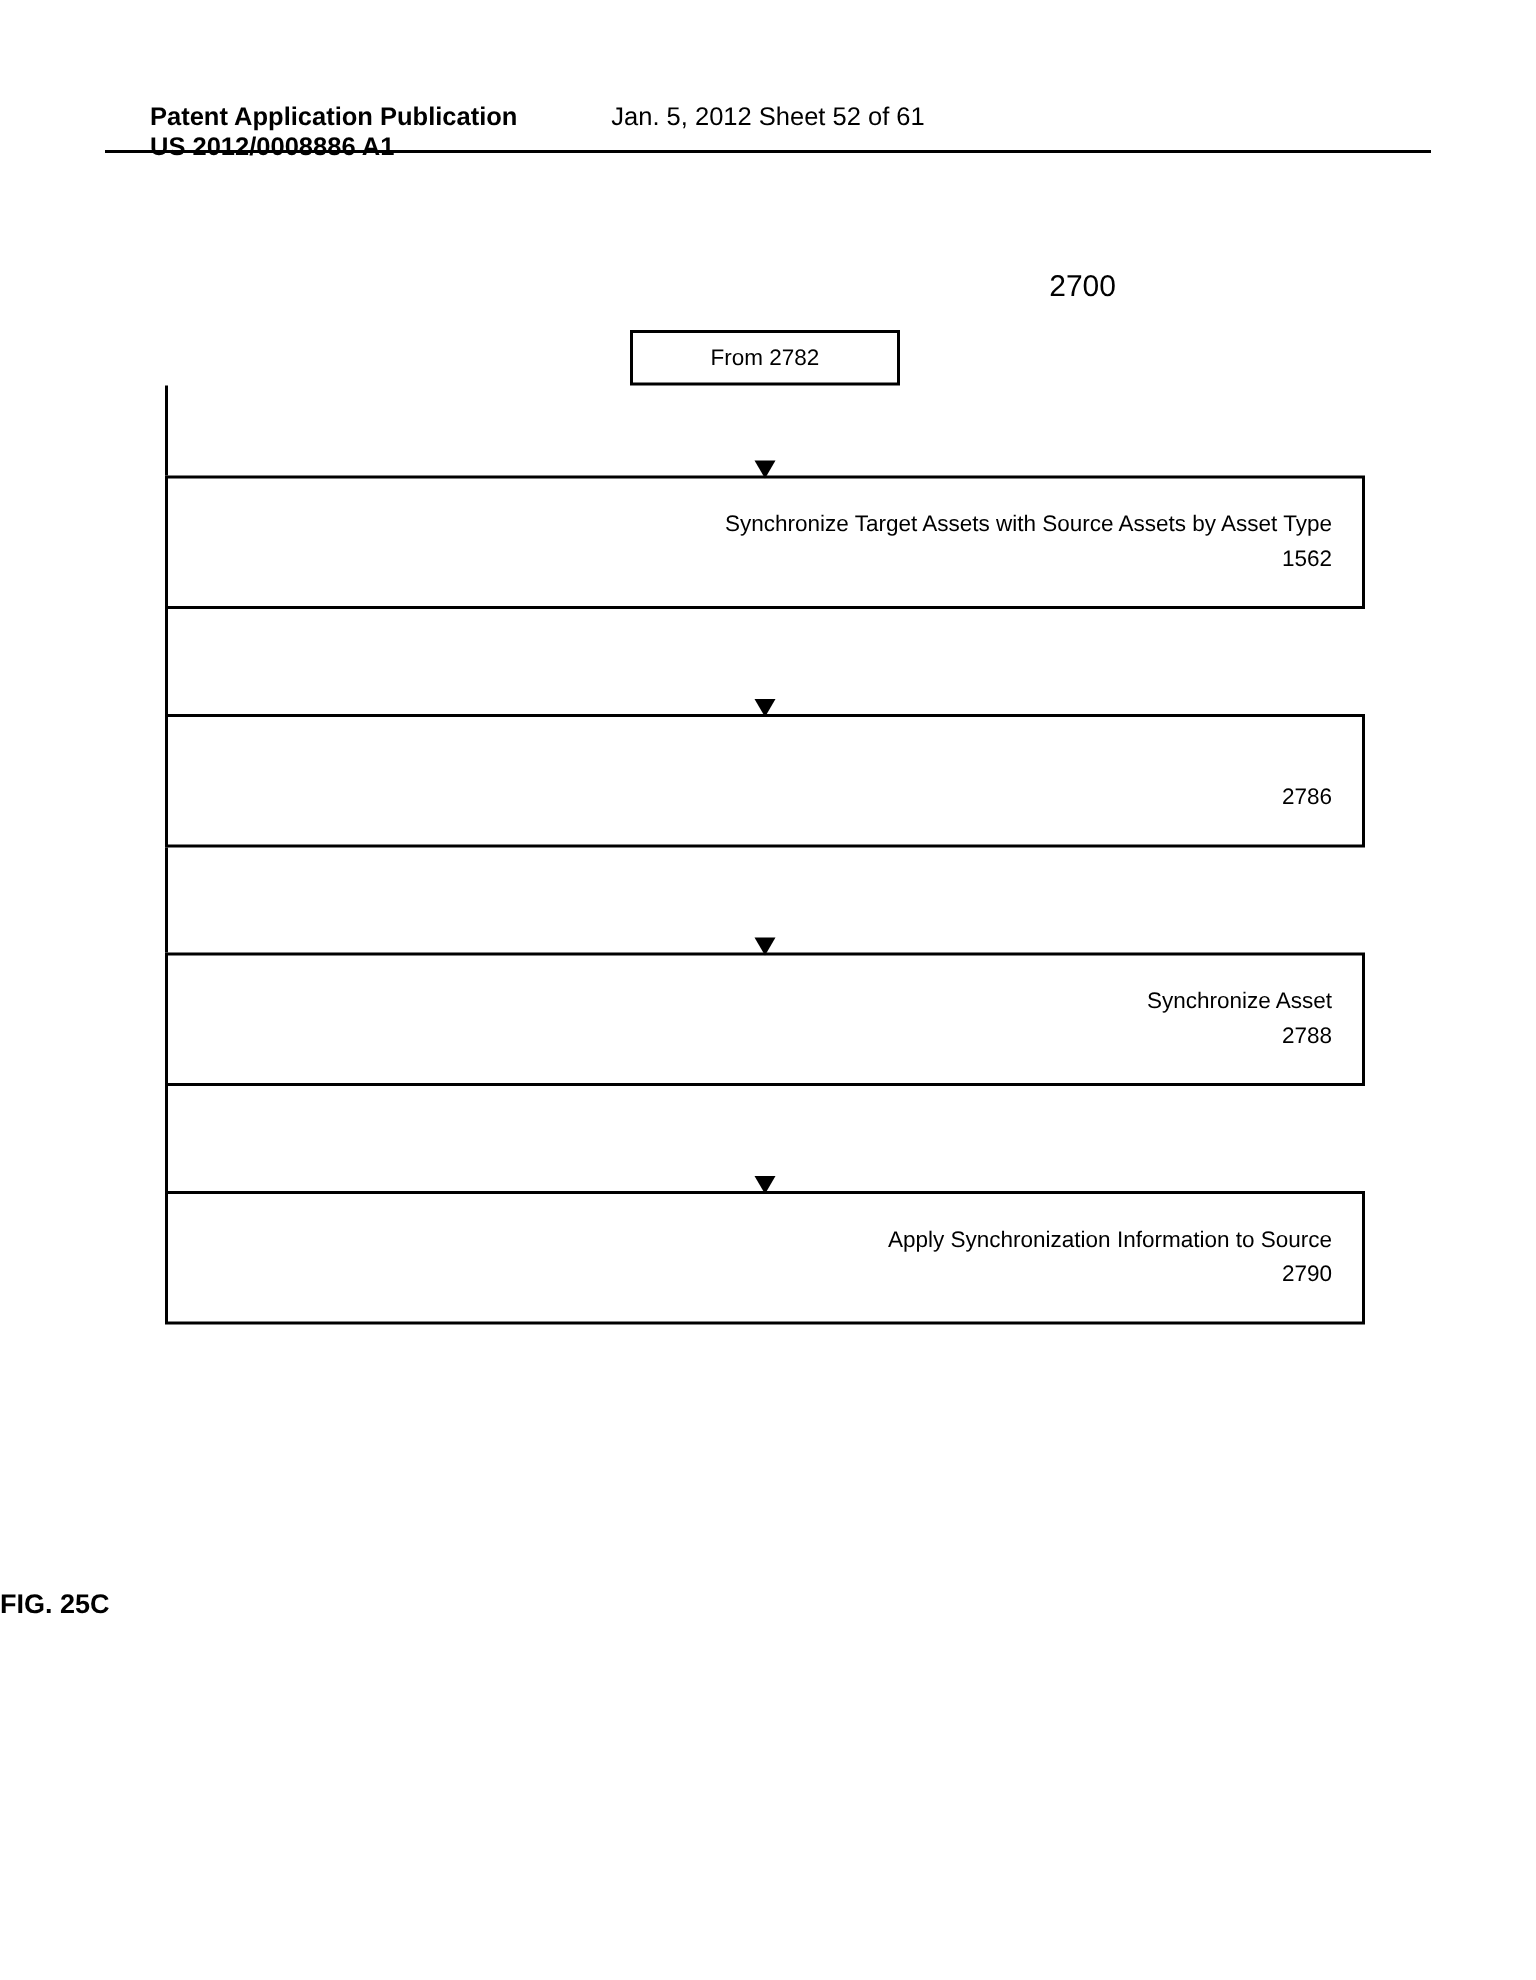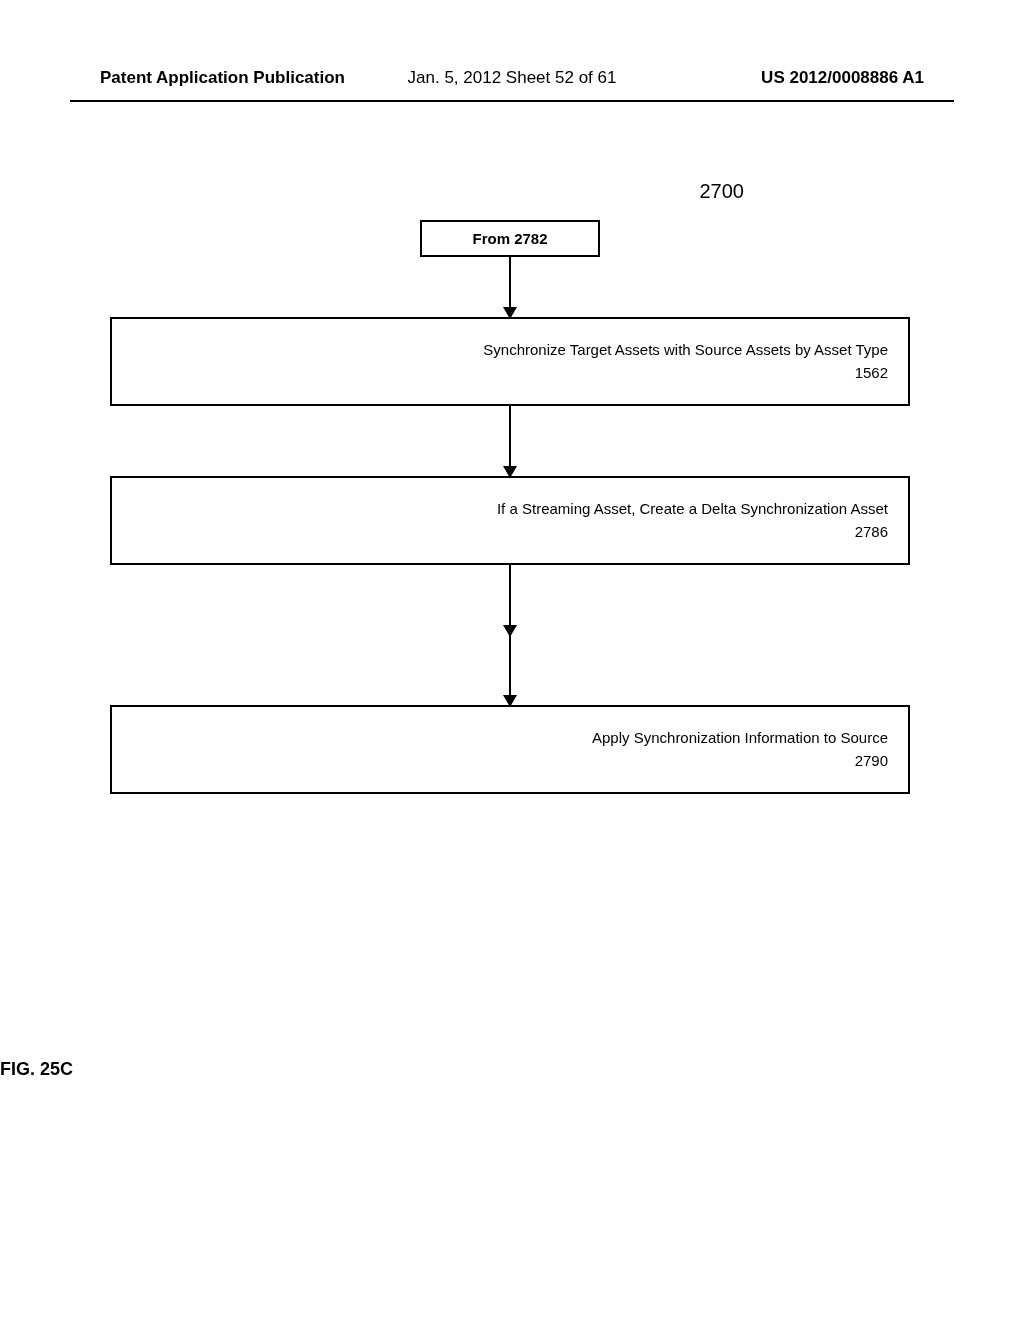"Patent Application Publication" * { flex-direction: none -> column }
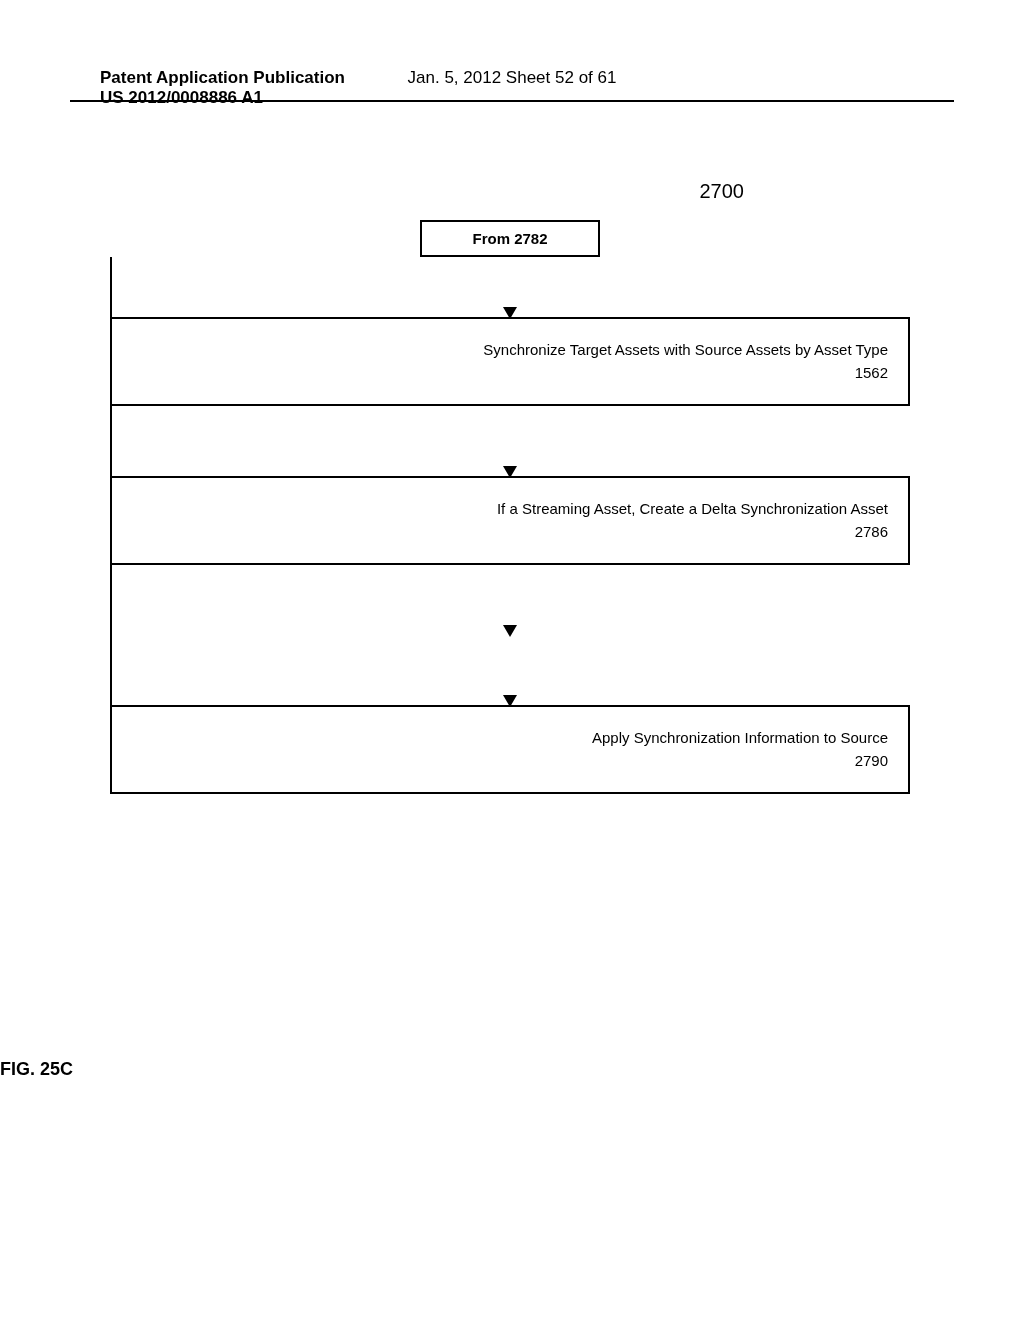"From 2782" .start-box { font-weight: bold -> none }
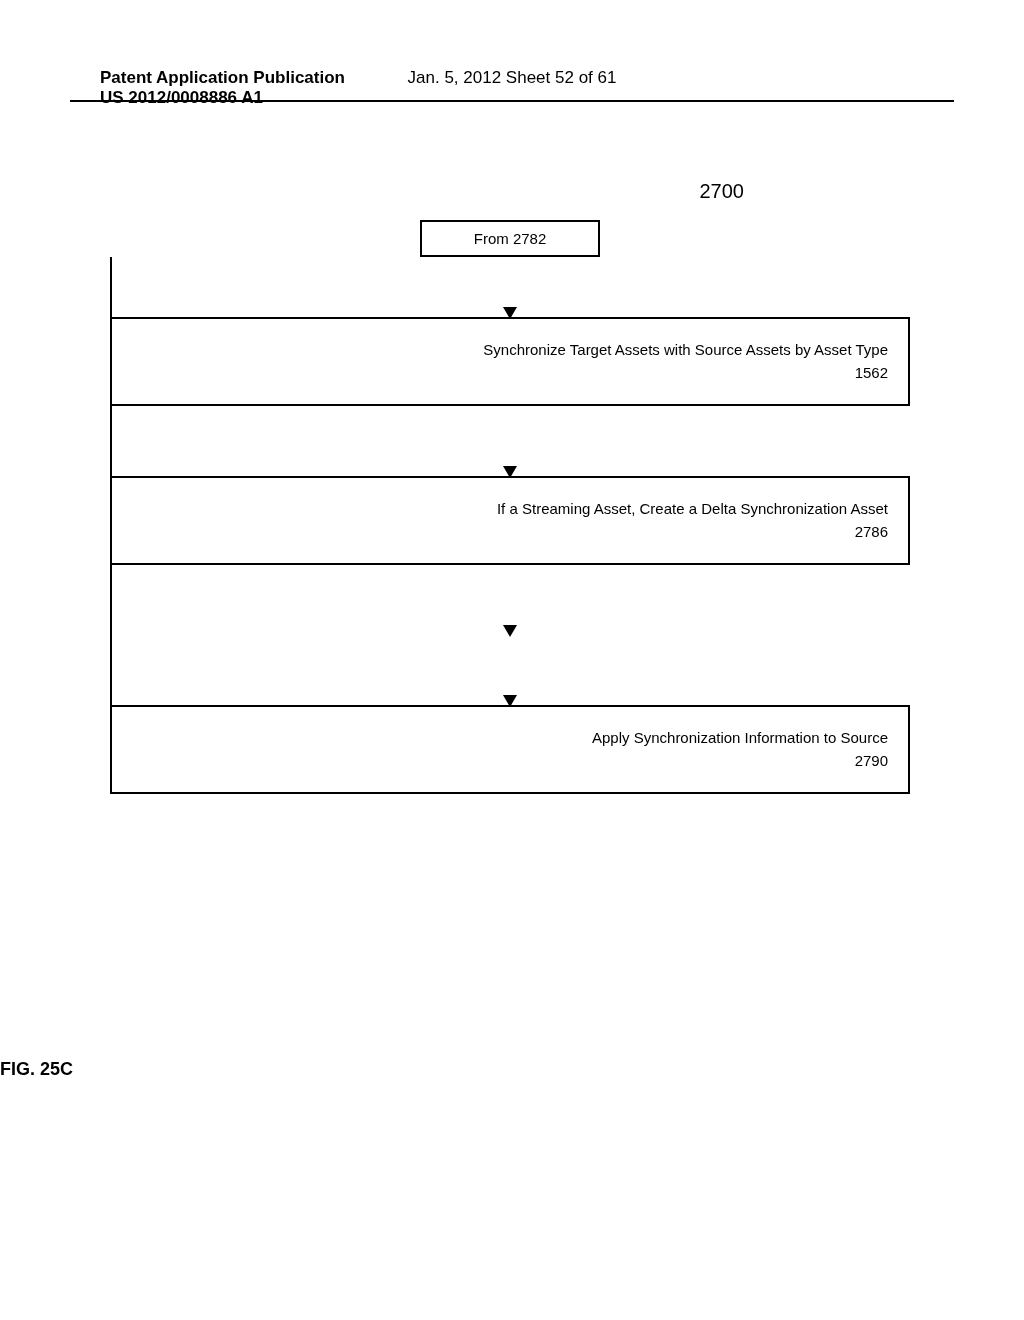"If a Streaming Asset, Create" span { html: <span>If a Streaming Asset, Create a Delta Synchronization Asset</span> -> none }
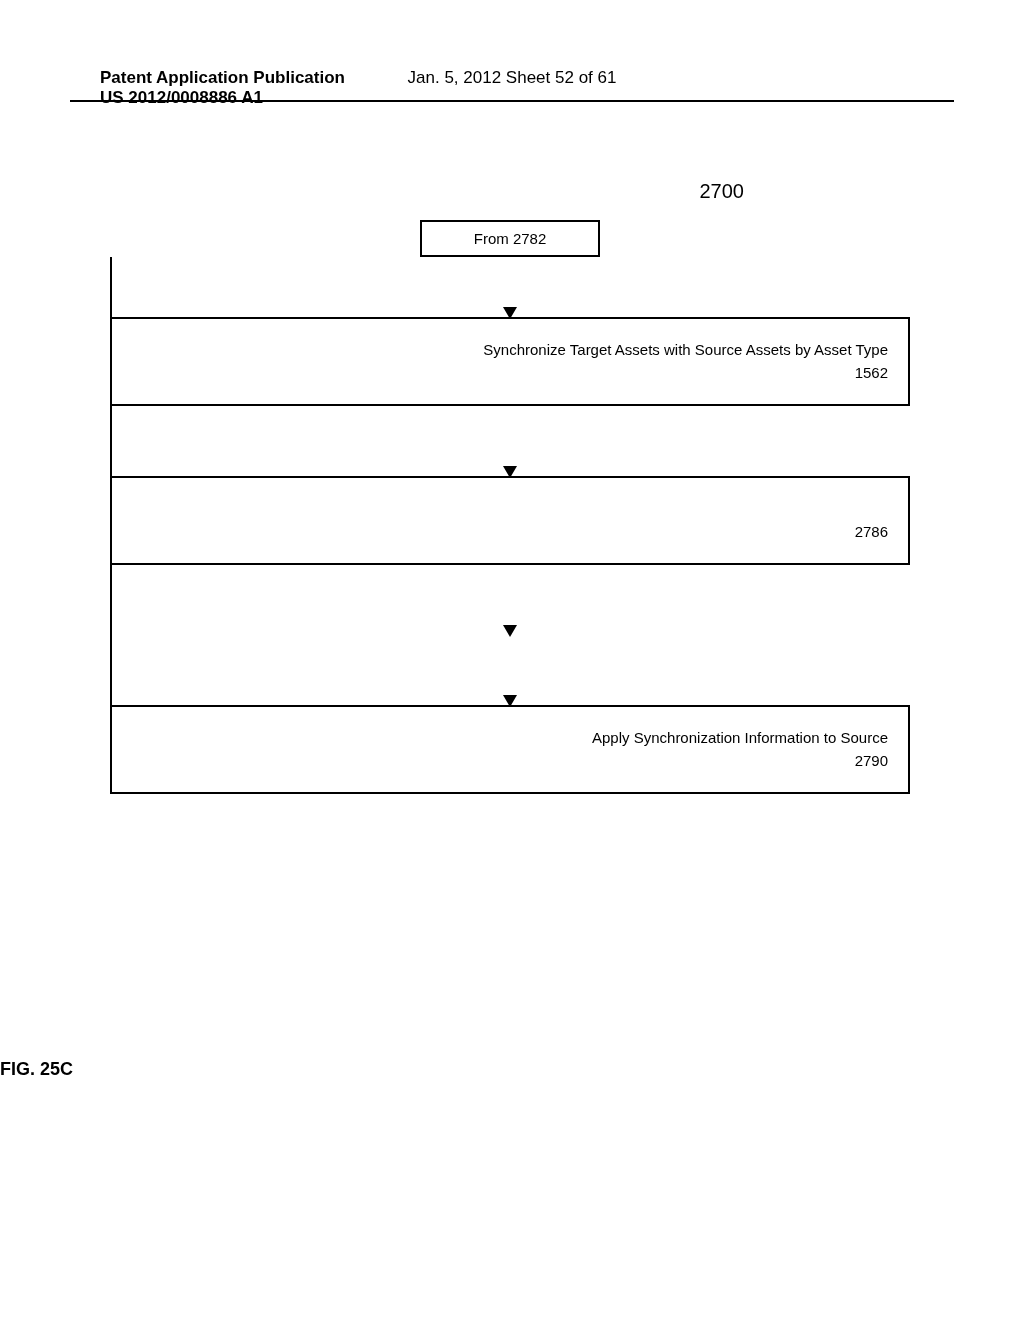"Synchronize Asset" div.process-box { html: none -> <div> <span>Synchronize Asset</span><br> <span>2788</span> </div> }
